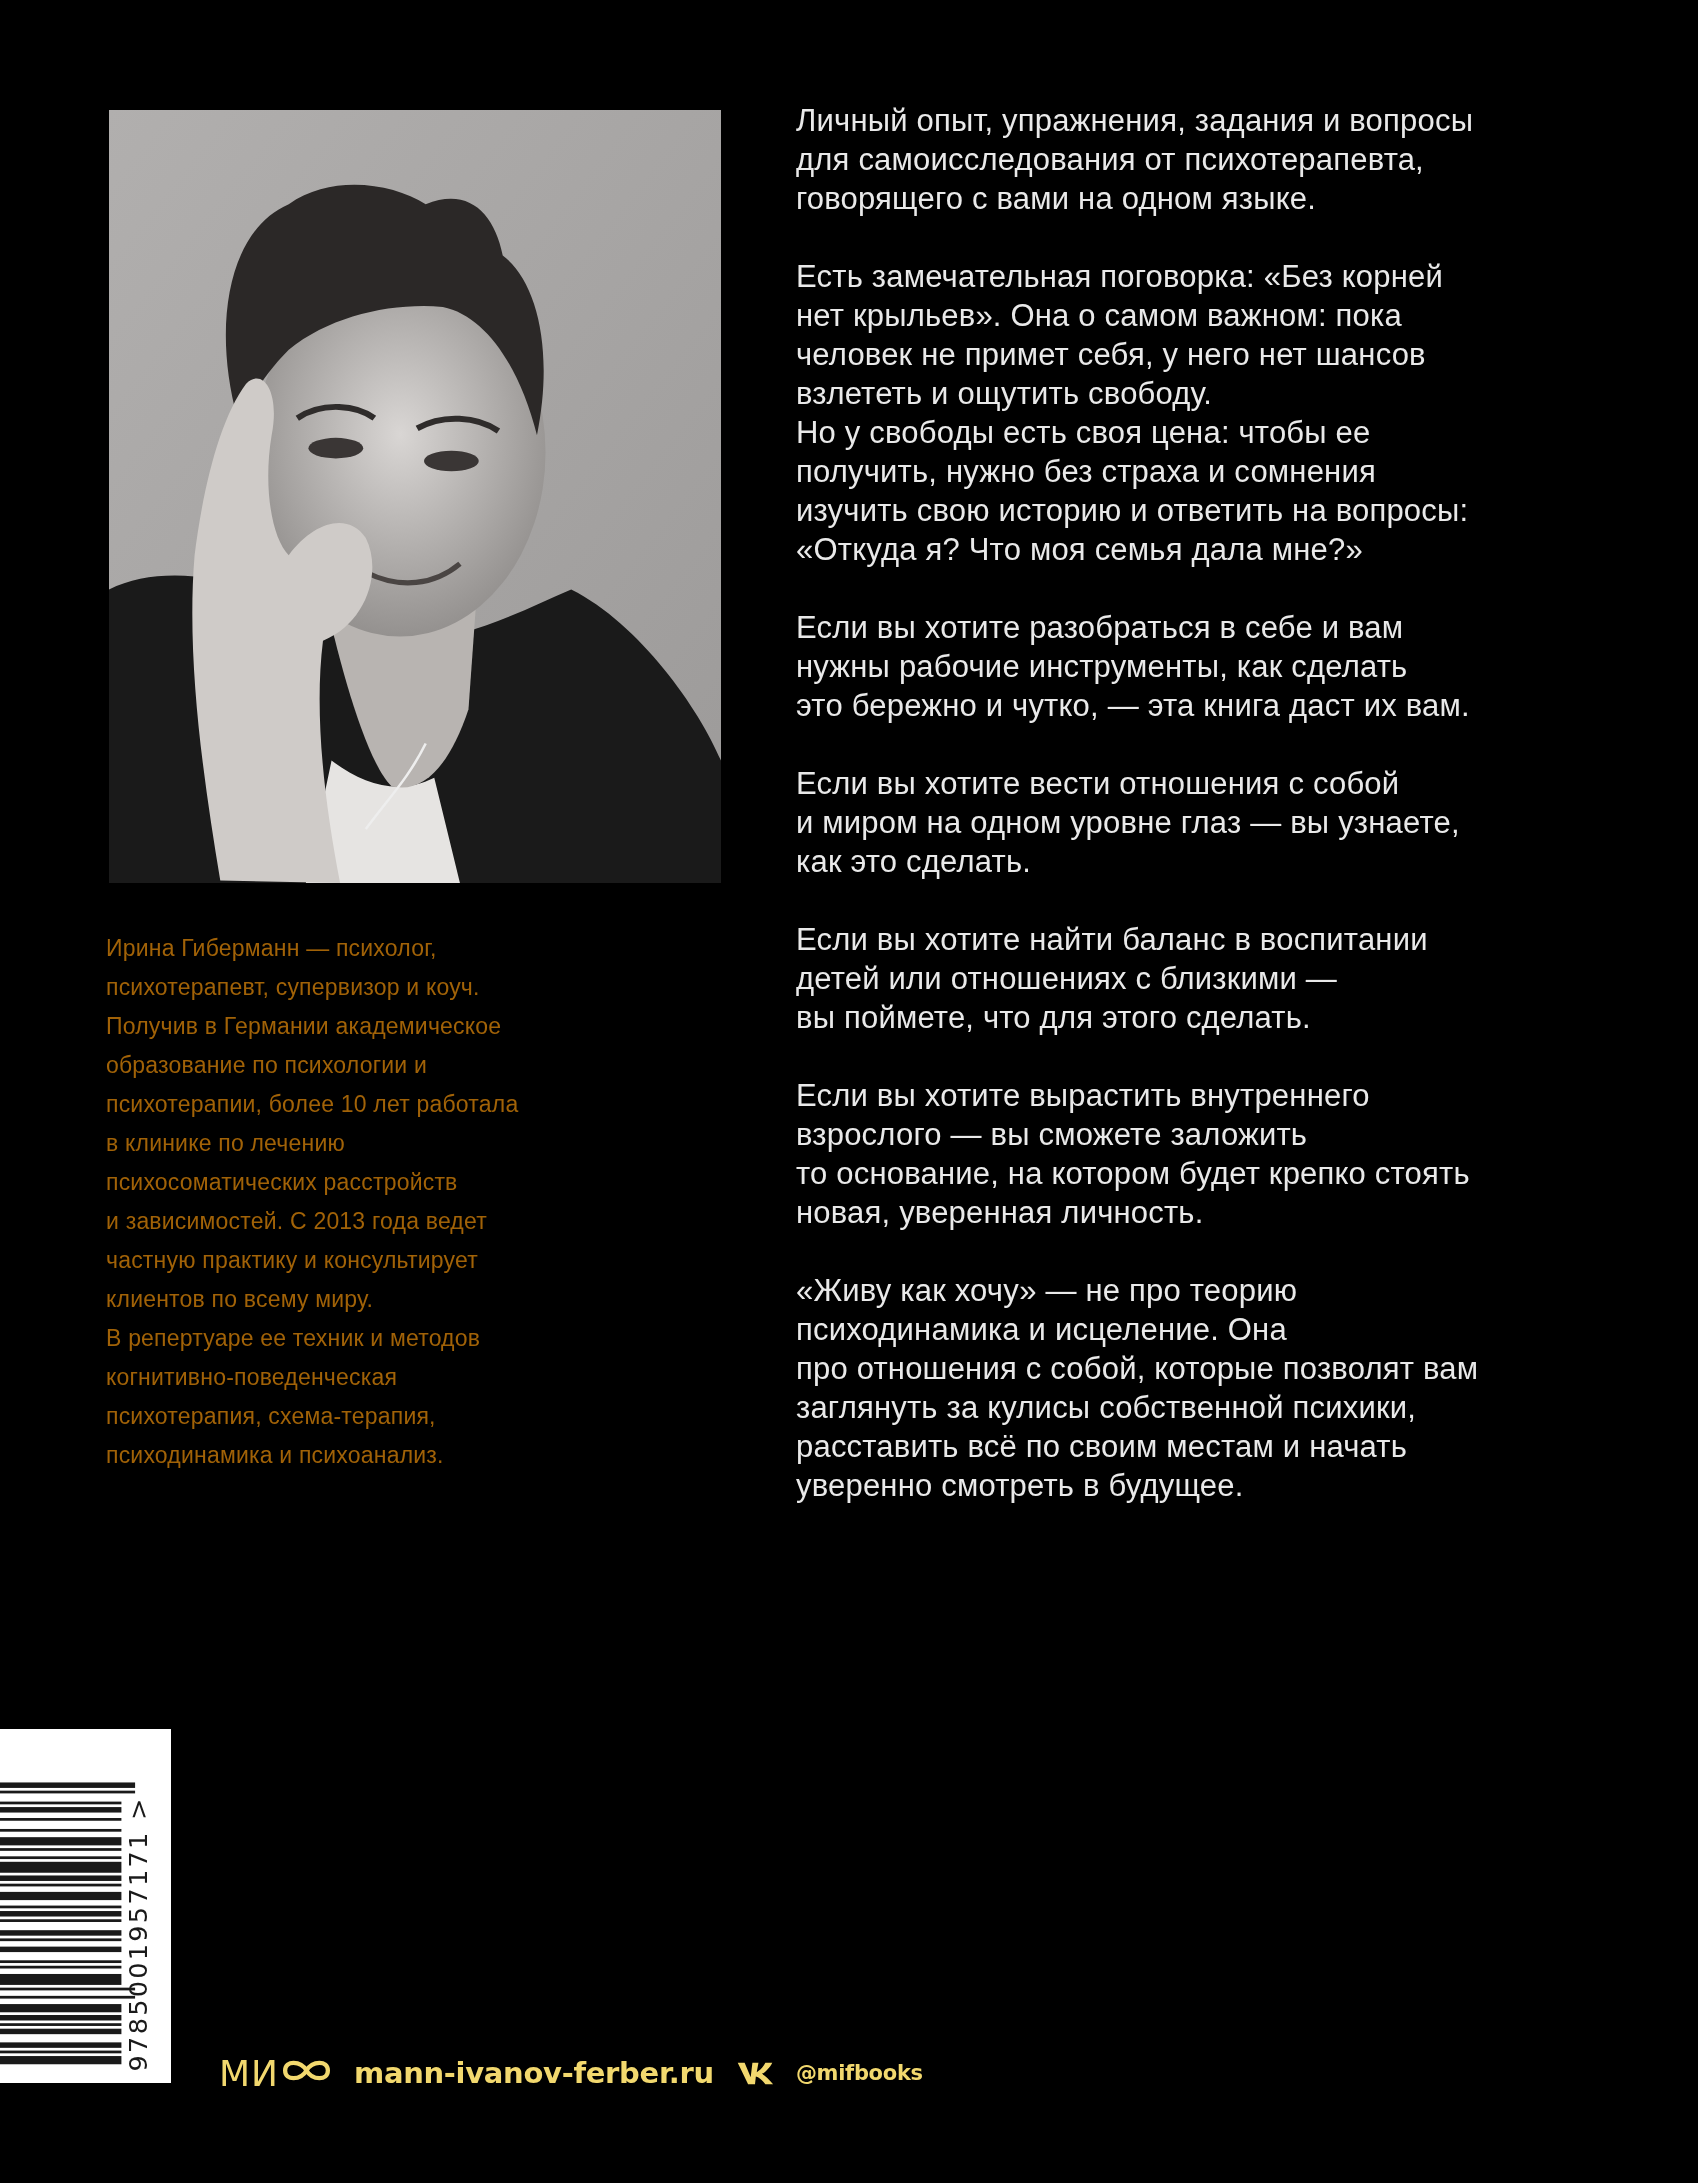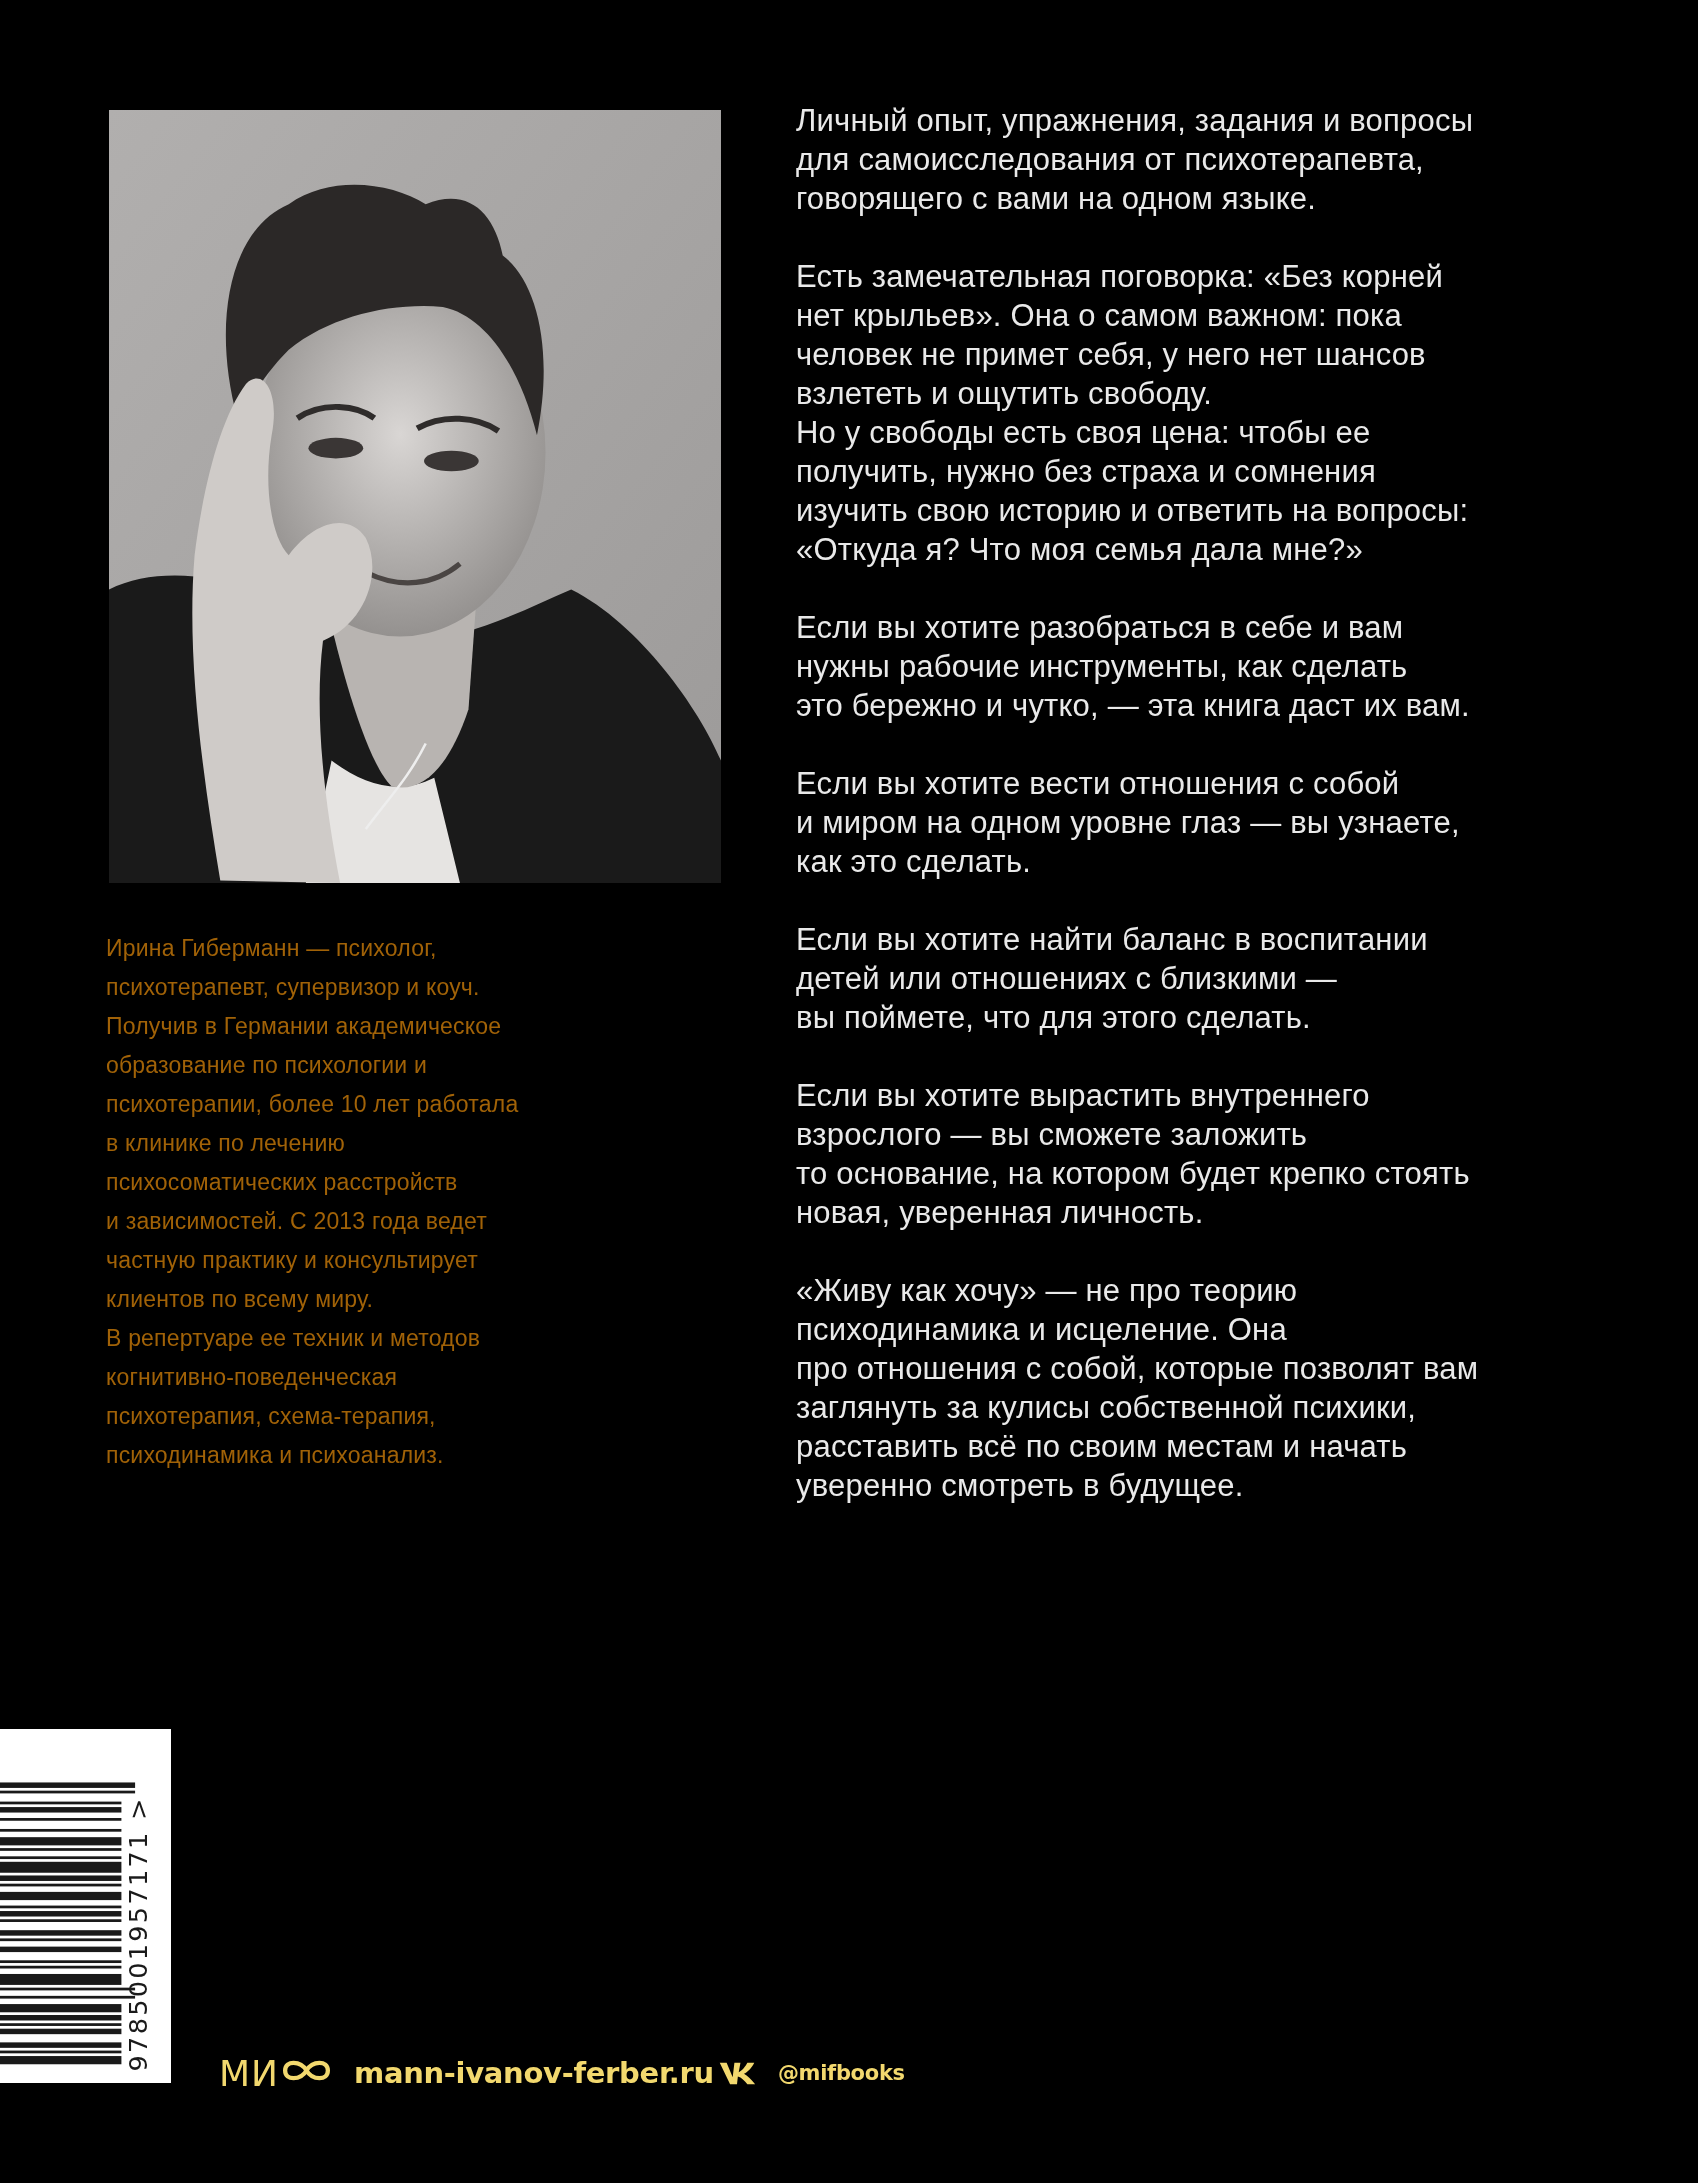"mann-ivanov-ferber.ru" .site { margin-right: 4px -> 22px }
